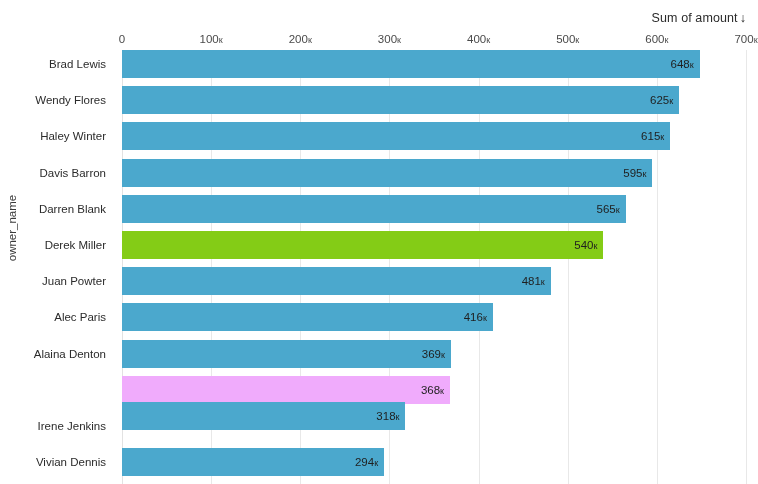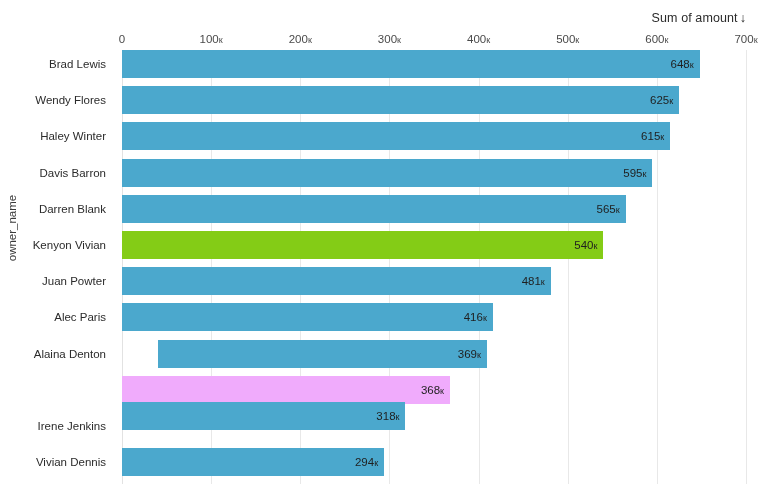"Kenyon Vivian" div.ycat { text: Kenyon Vivian -> Derek Miller }
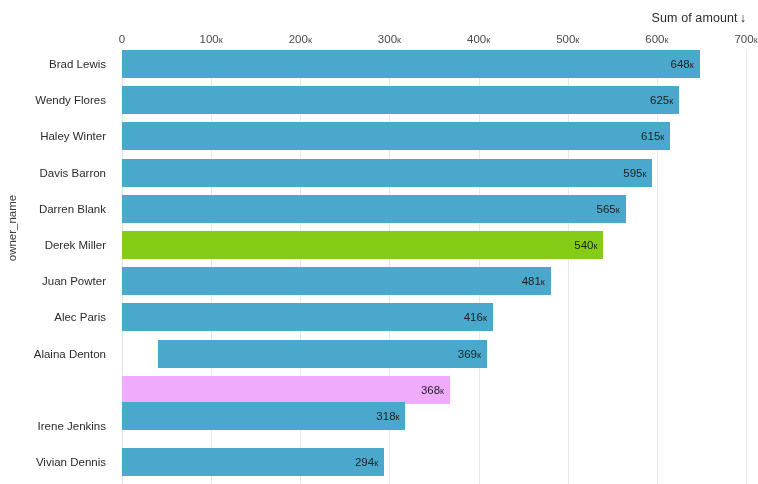"369к" div.bar { margin-left: 36px -> none }
